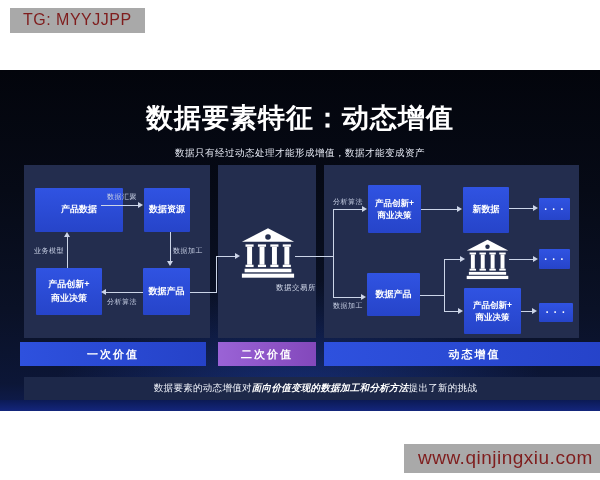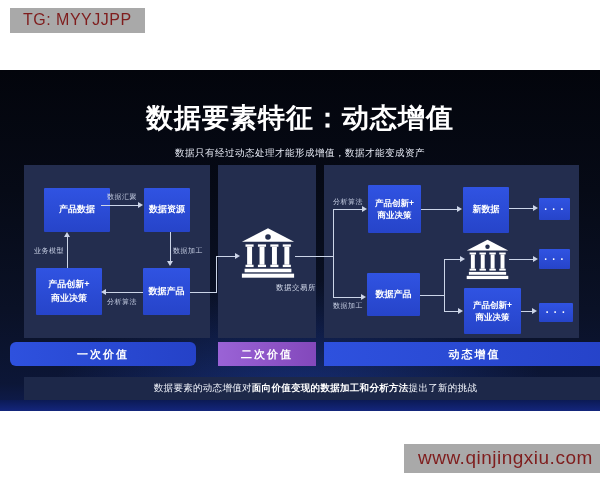"产品数据" div.abs { left: 44px -> 35px; width: 66px -> 88px }
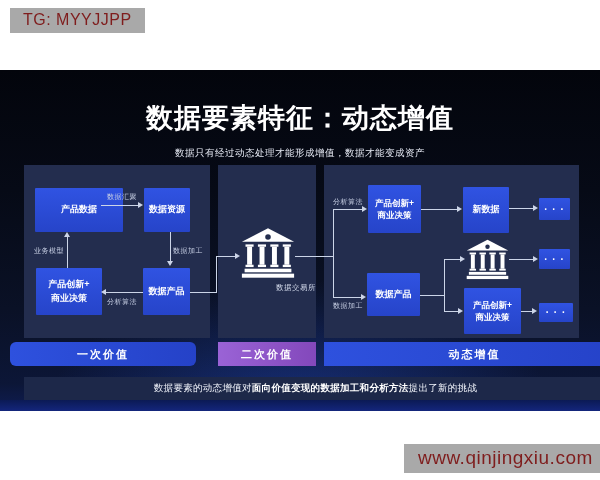"一次价值" .bar-left { border-radius: 6px -> none; left: 10px -> 20px }
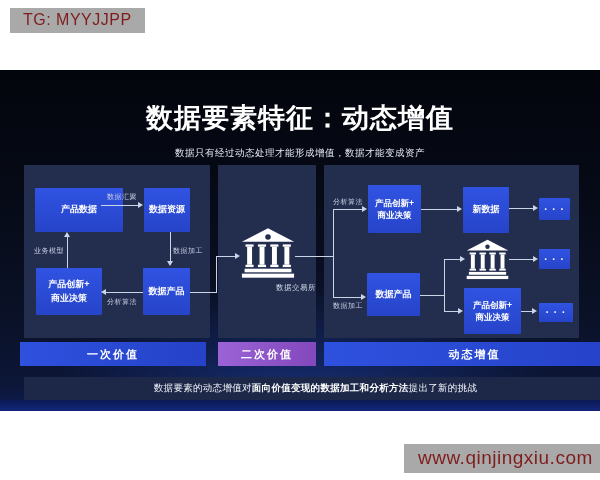"面向价值变现的数据加工和分析方法" .footer b { font-style: none -> italic }
